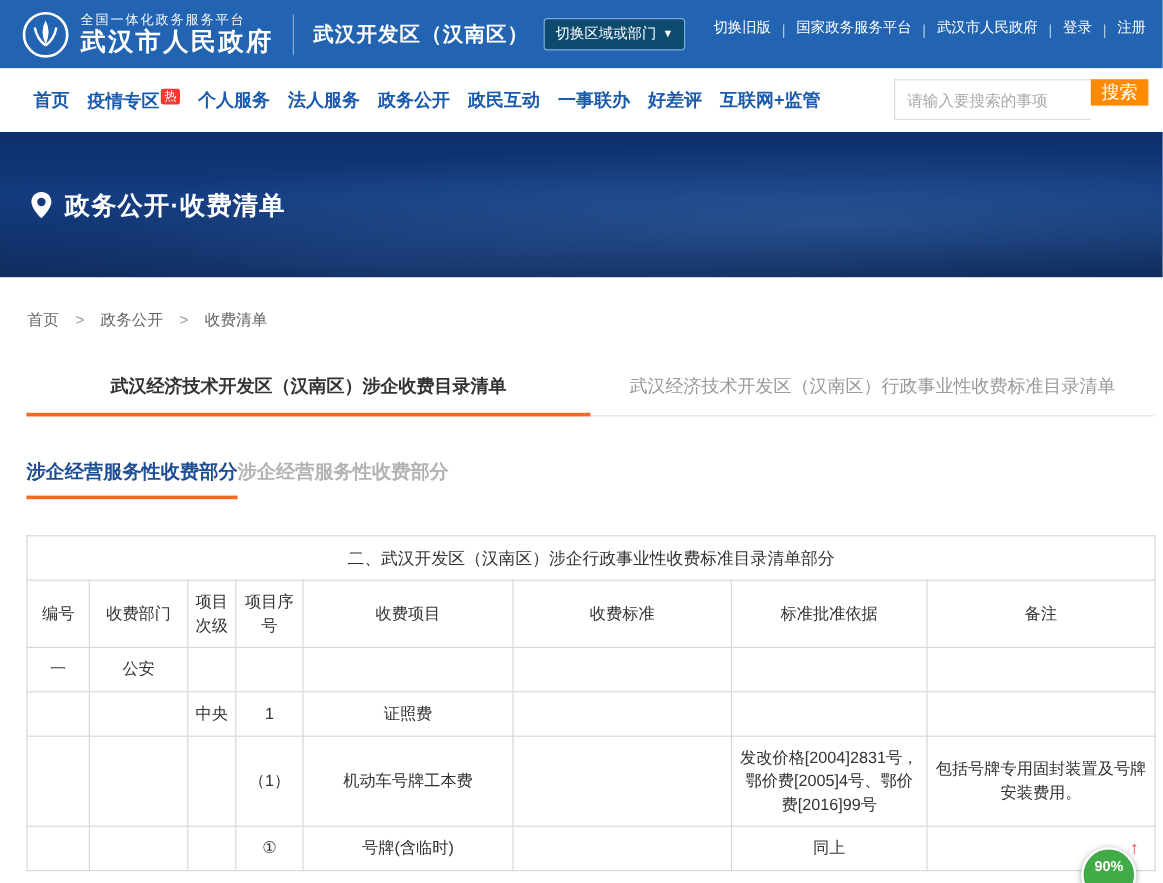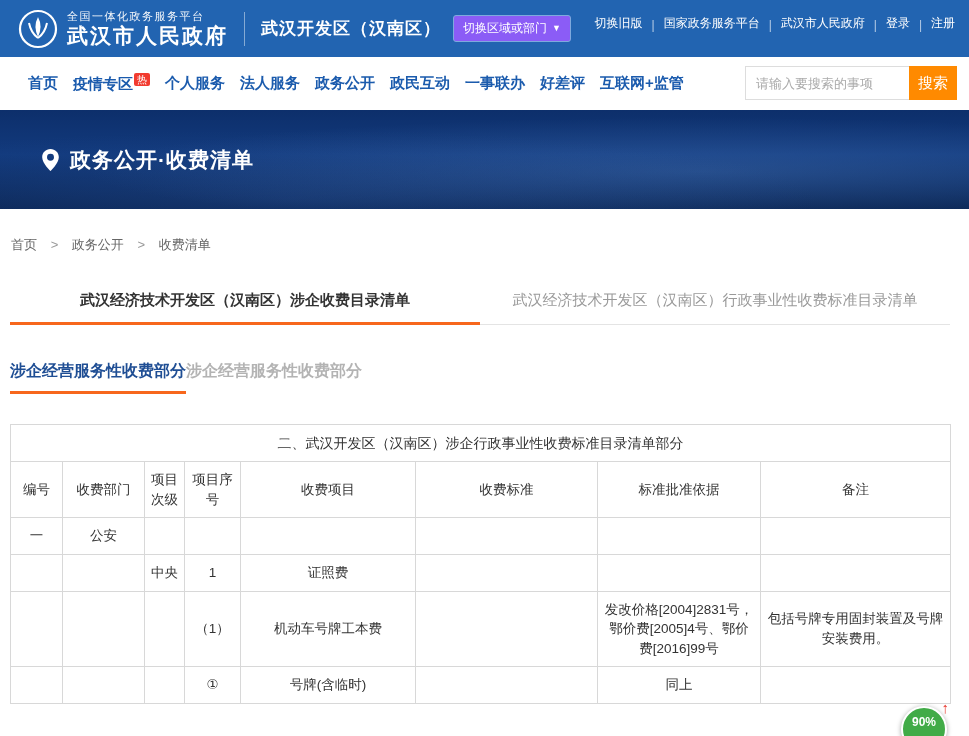"切换区域或部门" .switch-btn { background: #8b5cf6 -> #0c4a6e }
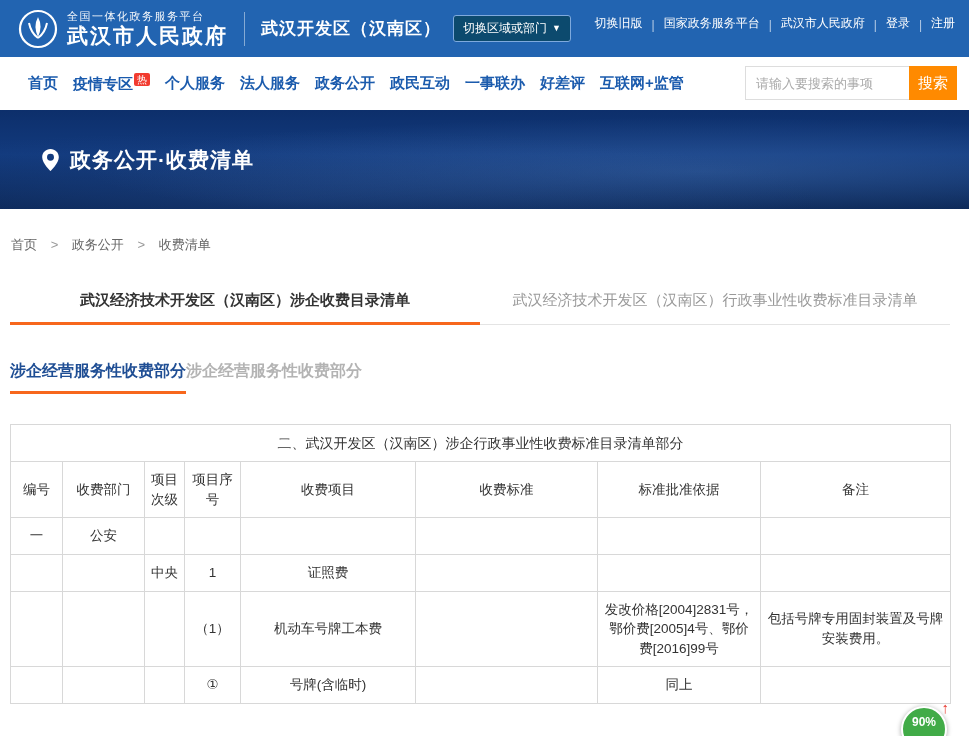"搜索" .search-btn { height: 34px -> 22px }
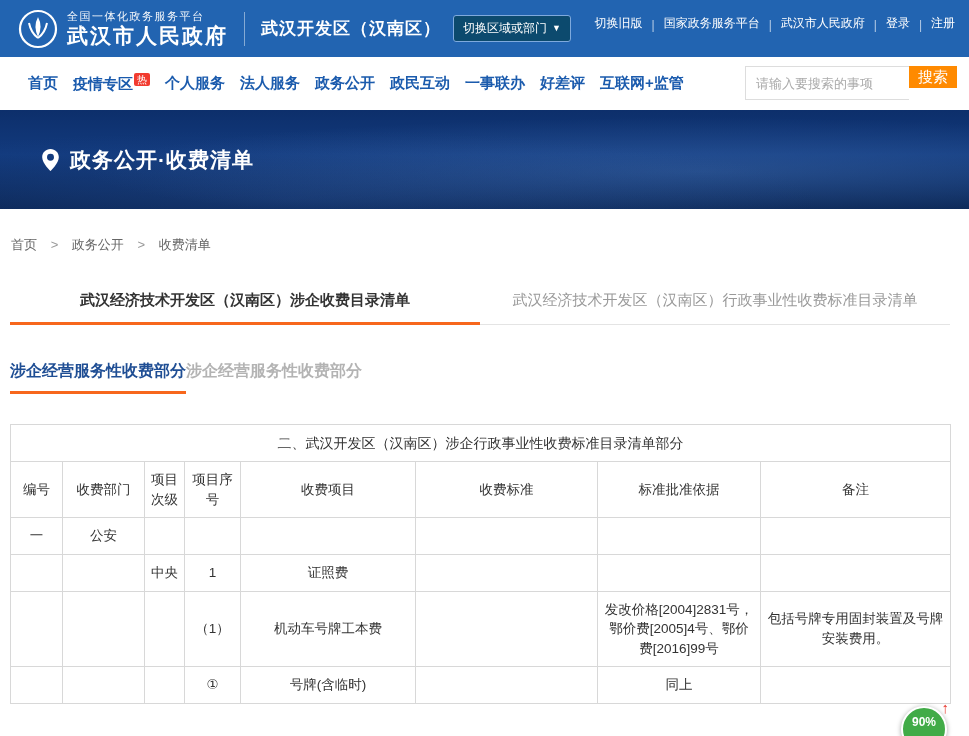"政务公开·收费清单" .banner { height: 99px -> 121px; padding-left: 41px -> 25px }
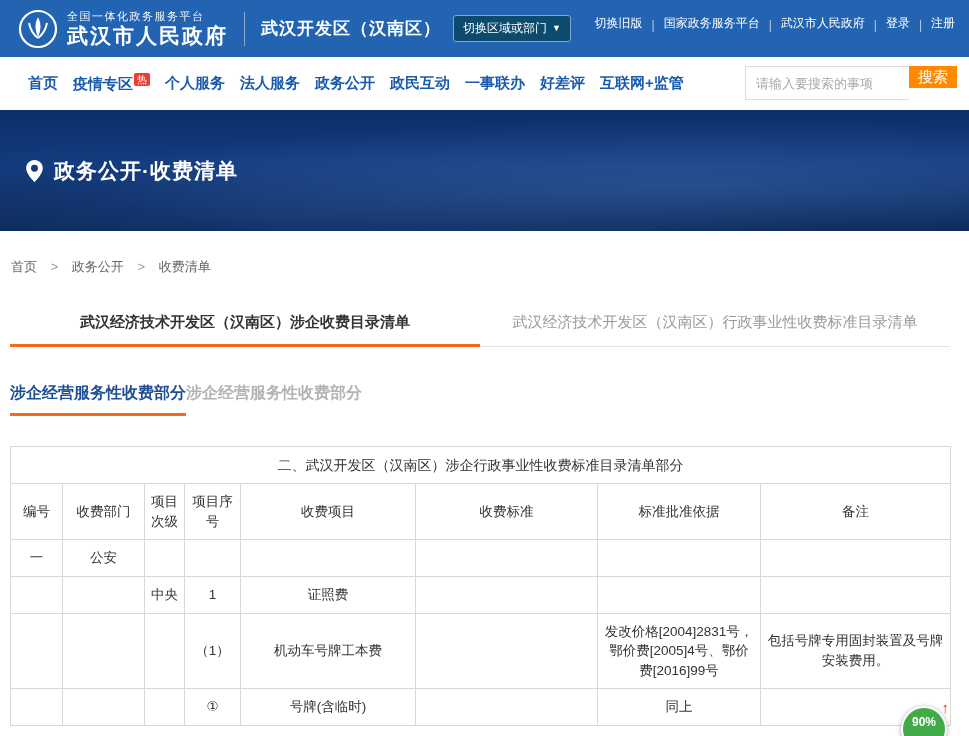"首页 > 政务公开 > 收费清单" .content { margin-left: 10px -> 22px }
